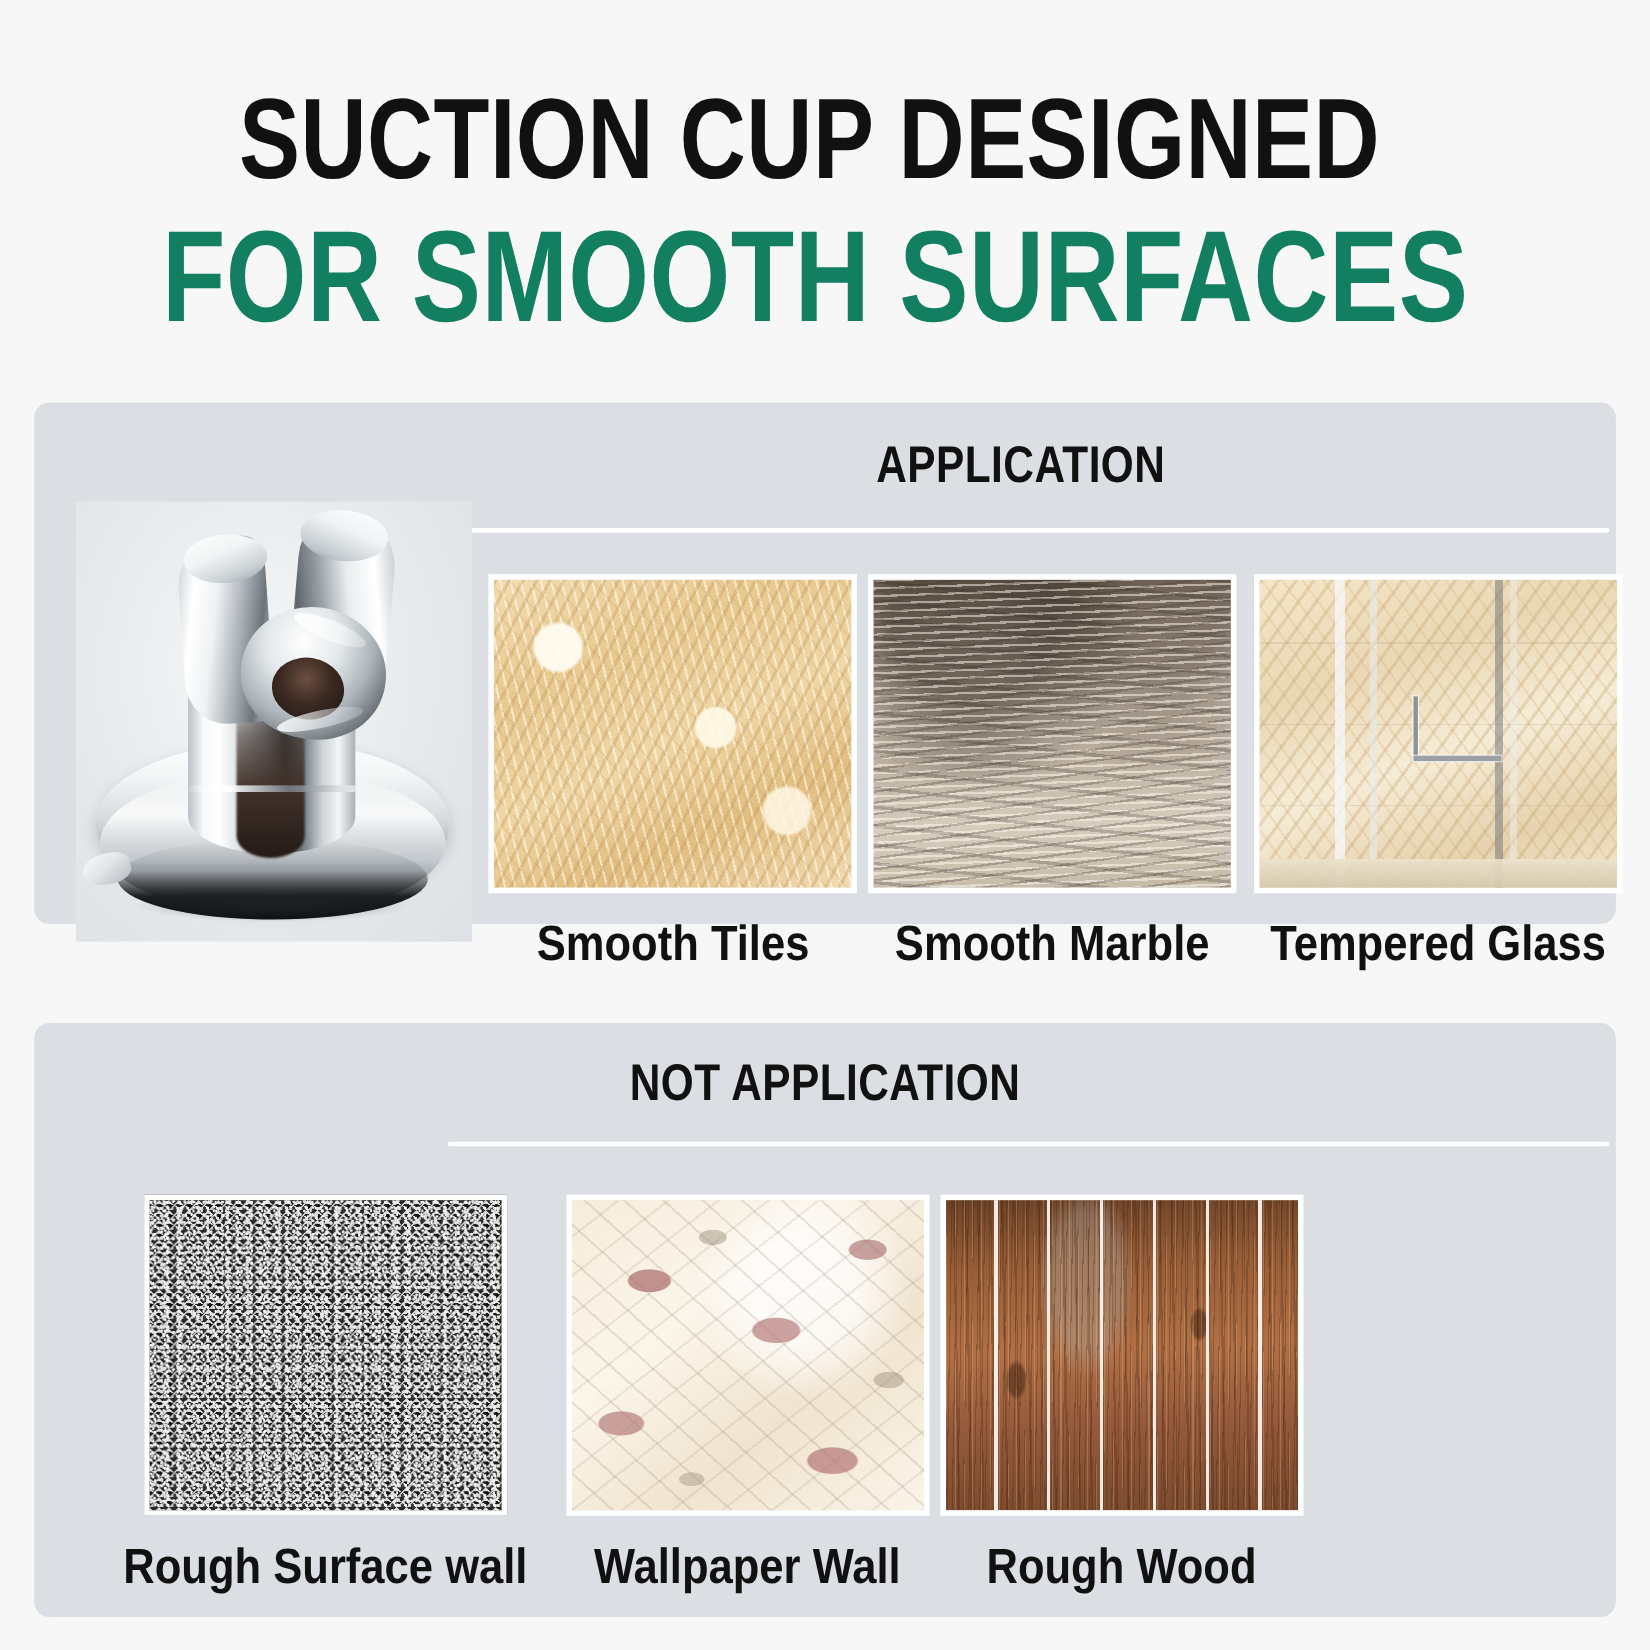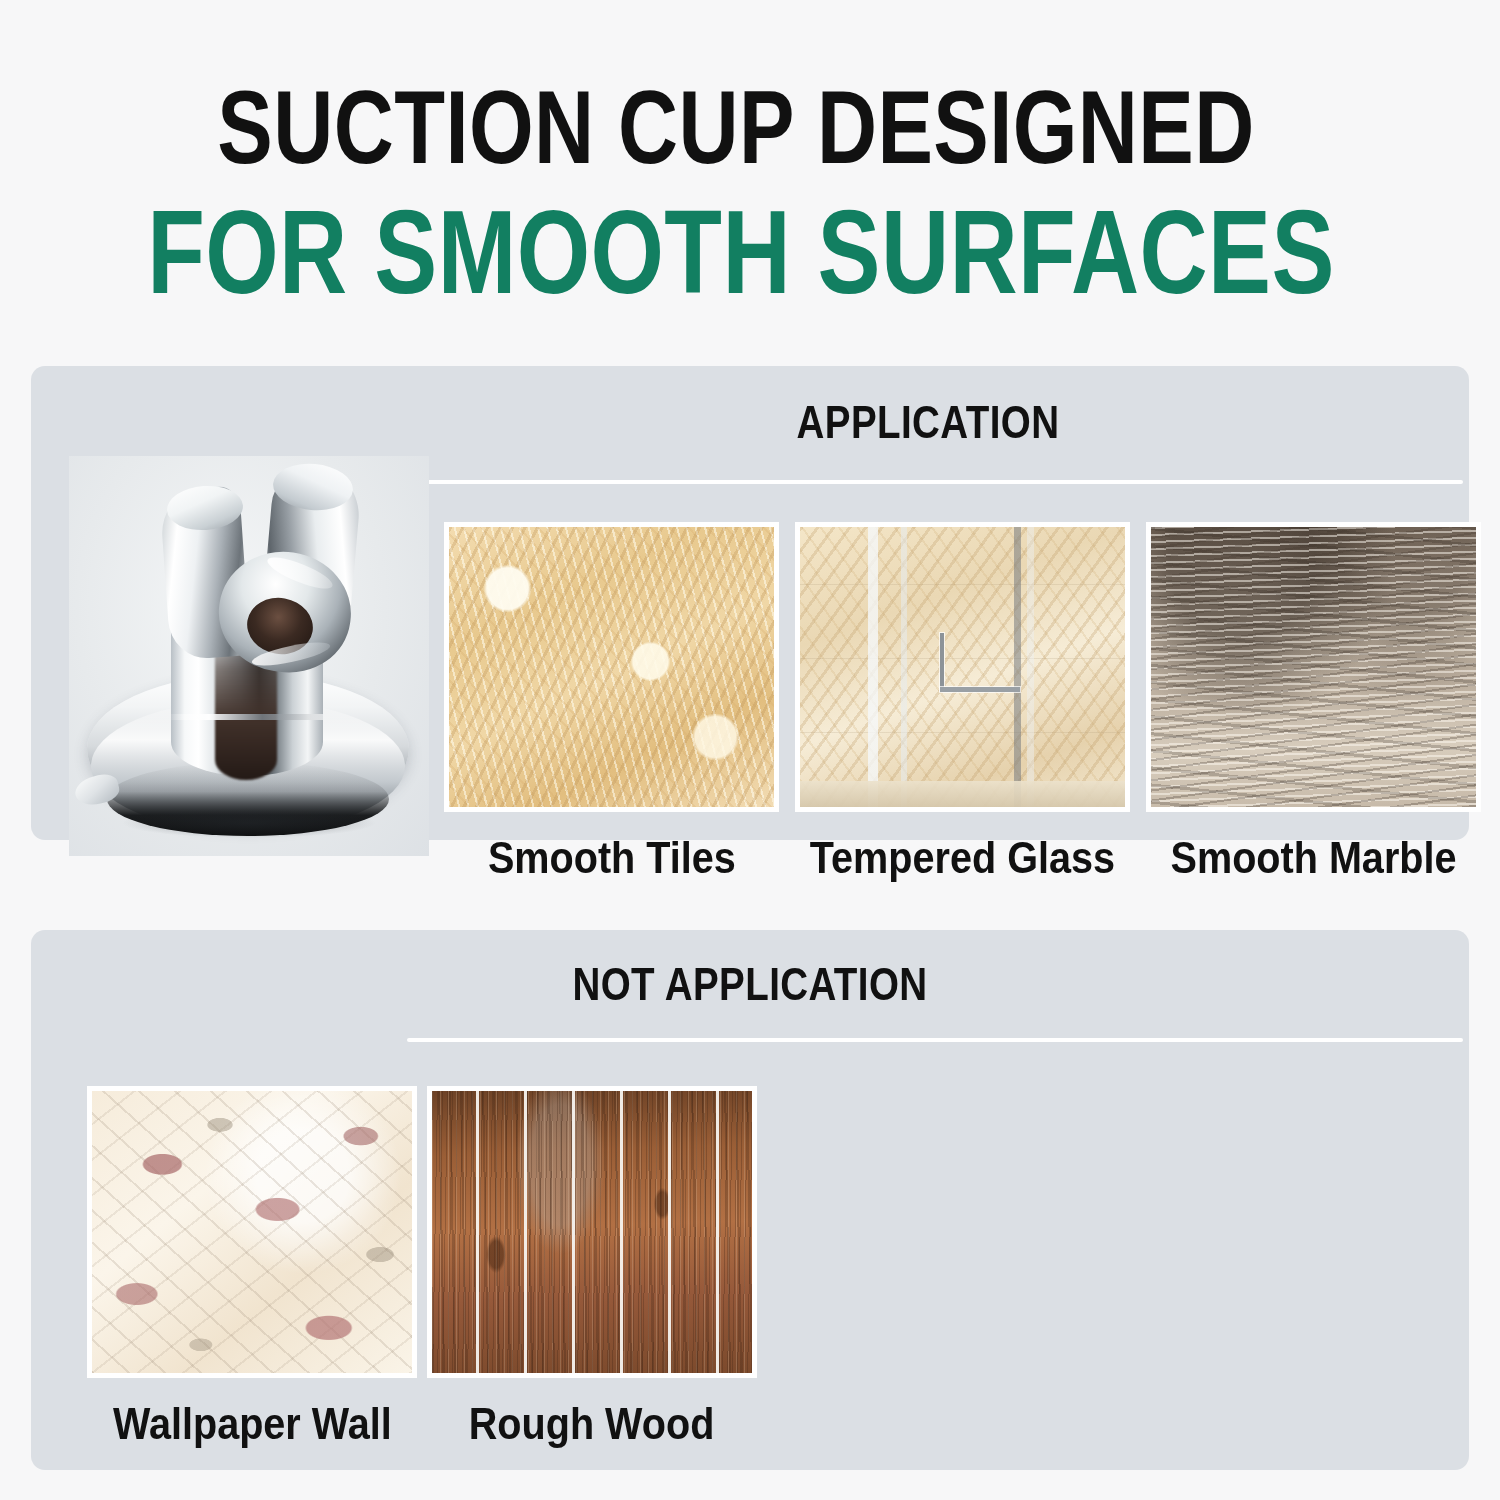"Tempered Glass" div.thumb-cell { order: before "Smooth Marble" -> after "Smooth Marble" }
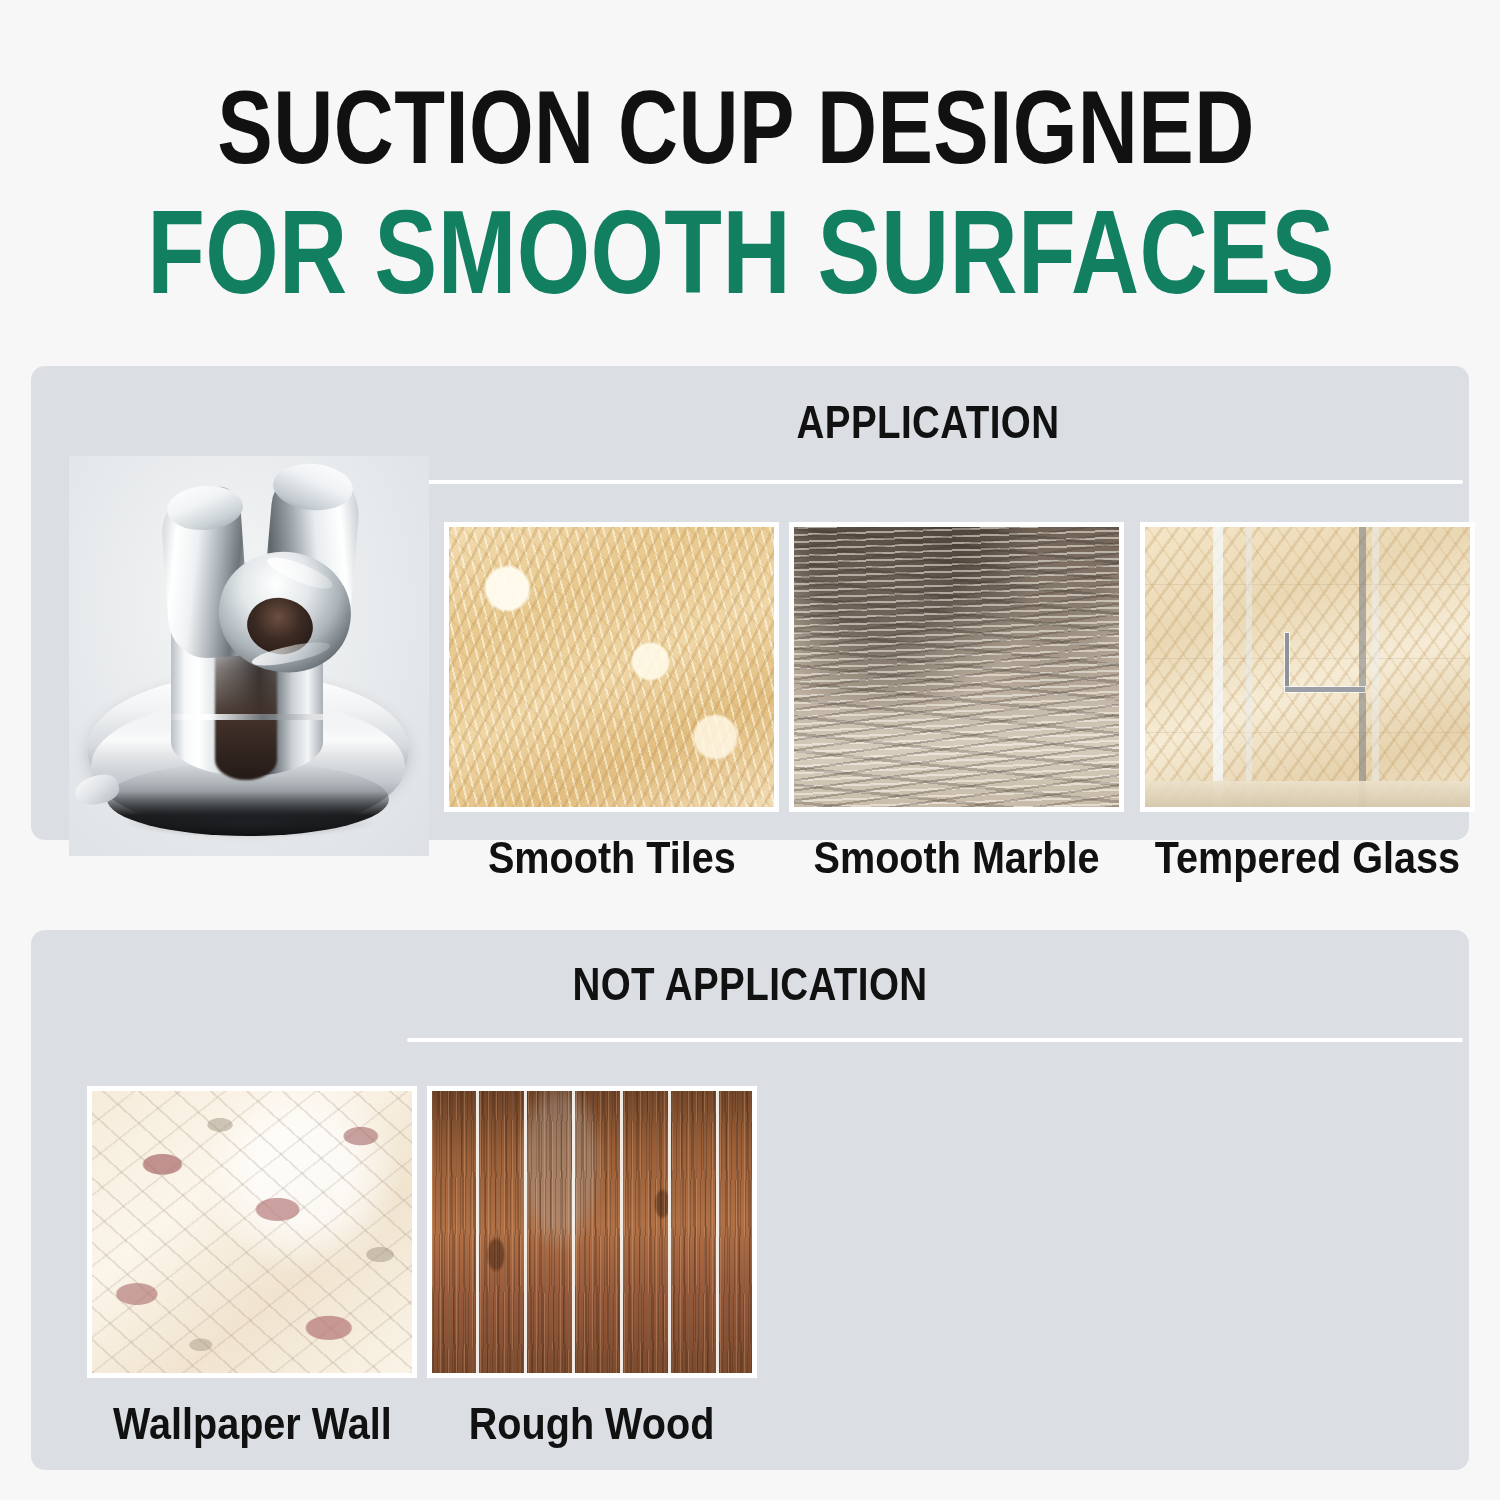"Rough Surface wall" div.thumb-cell { html: none -> <div> <div></div> <div>Rough Surface wall</div> </div> }
